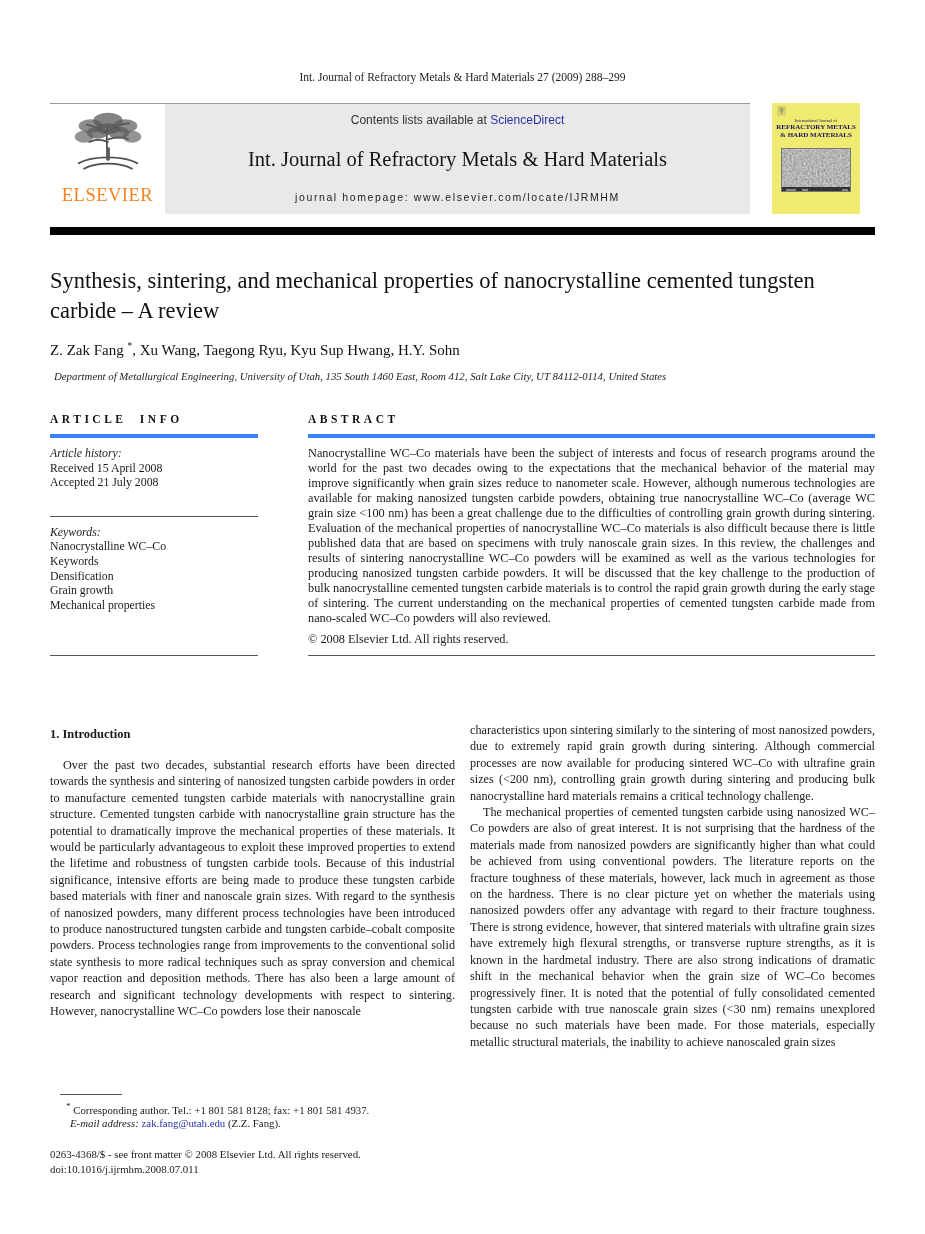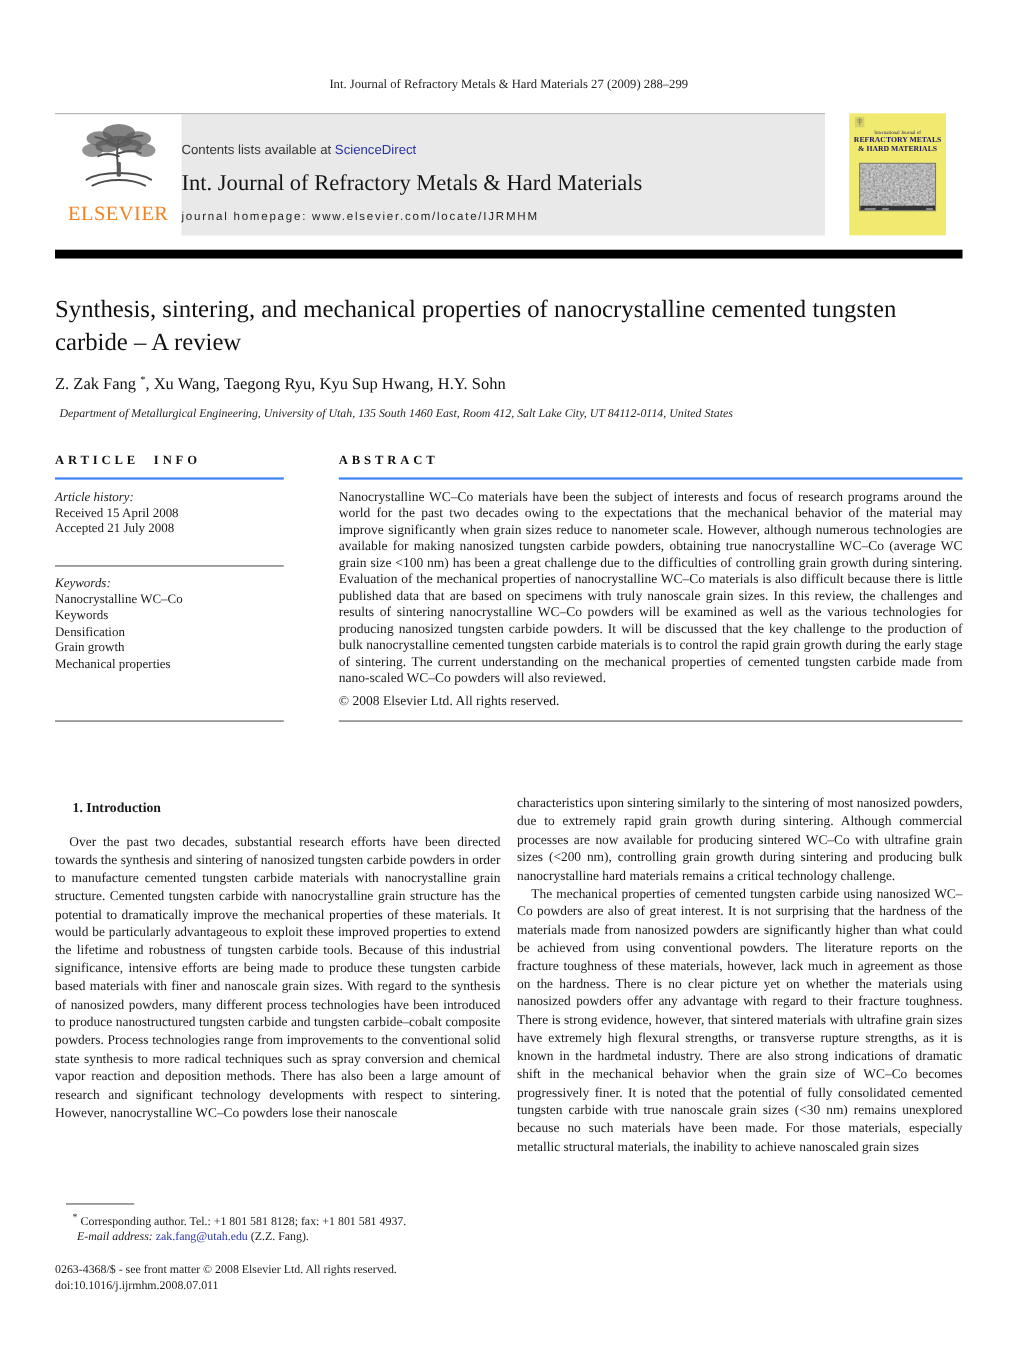"Contents lists available at" .banner { align-items: none -> center; padding: 25px 0 11px -> 9px 0 11px }
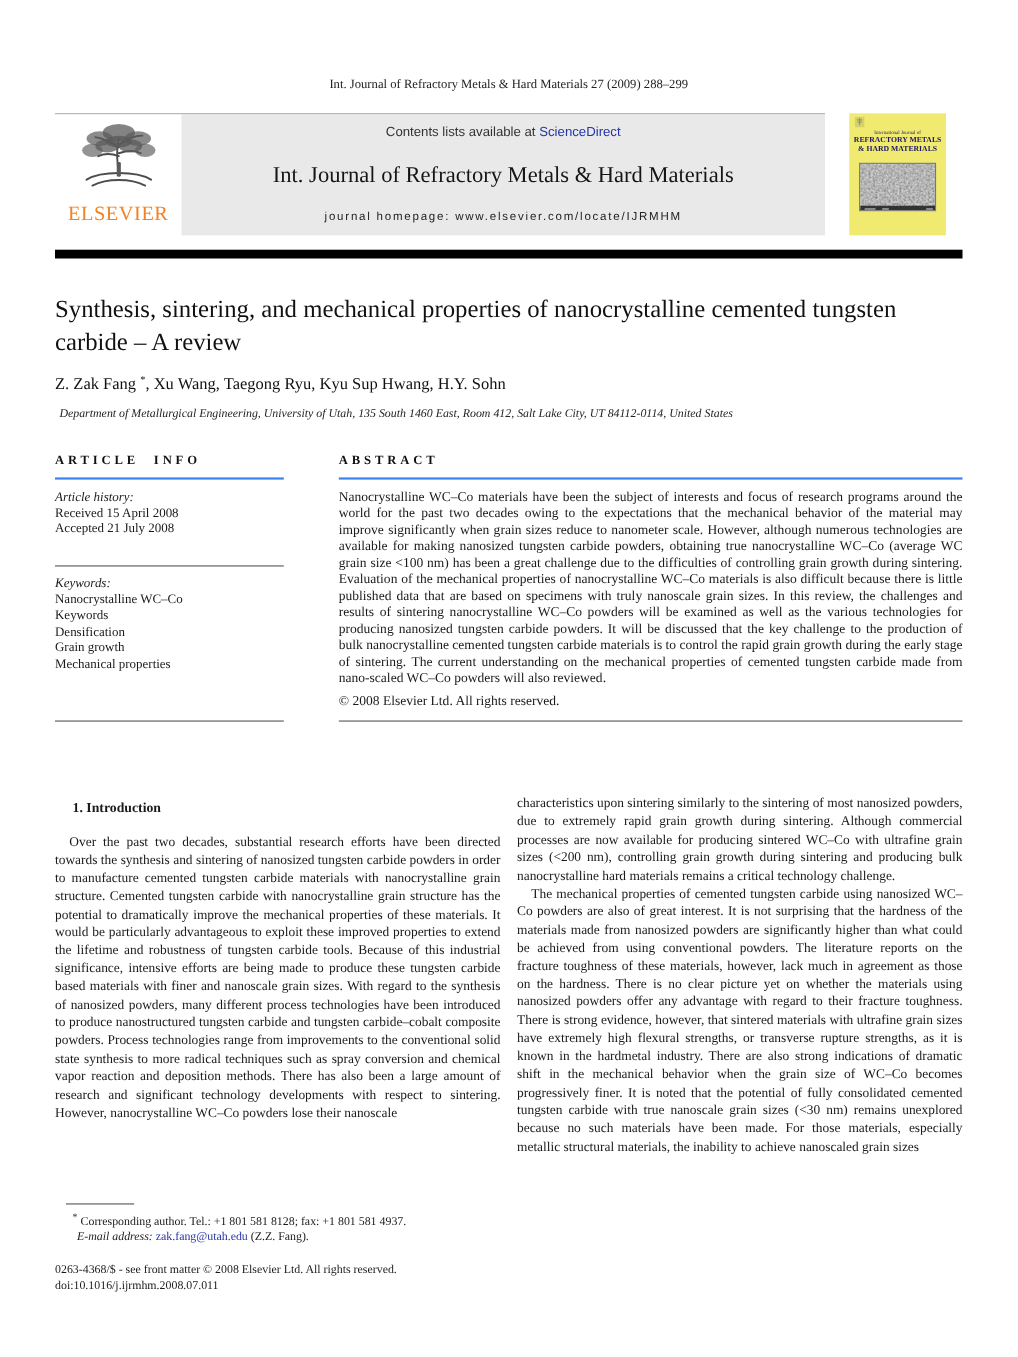"Article history:" .meta-box { border-top: 2px solid #3b82f6 -> 4px solid #3b82f6 }
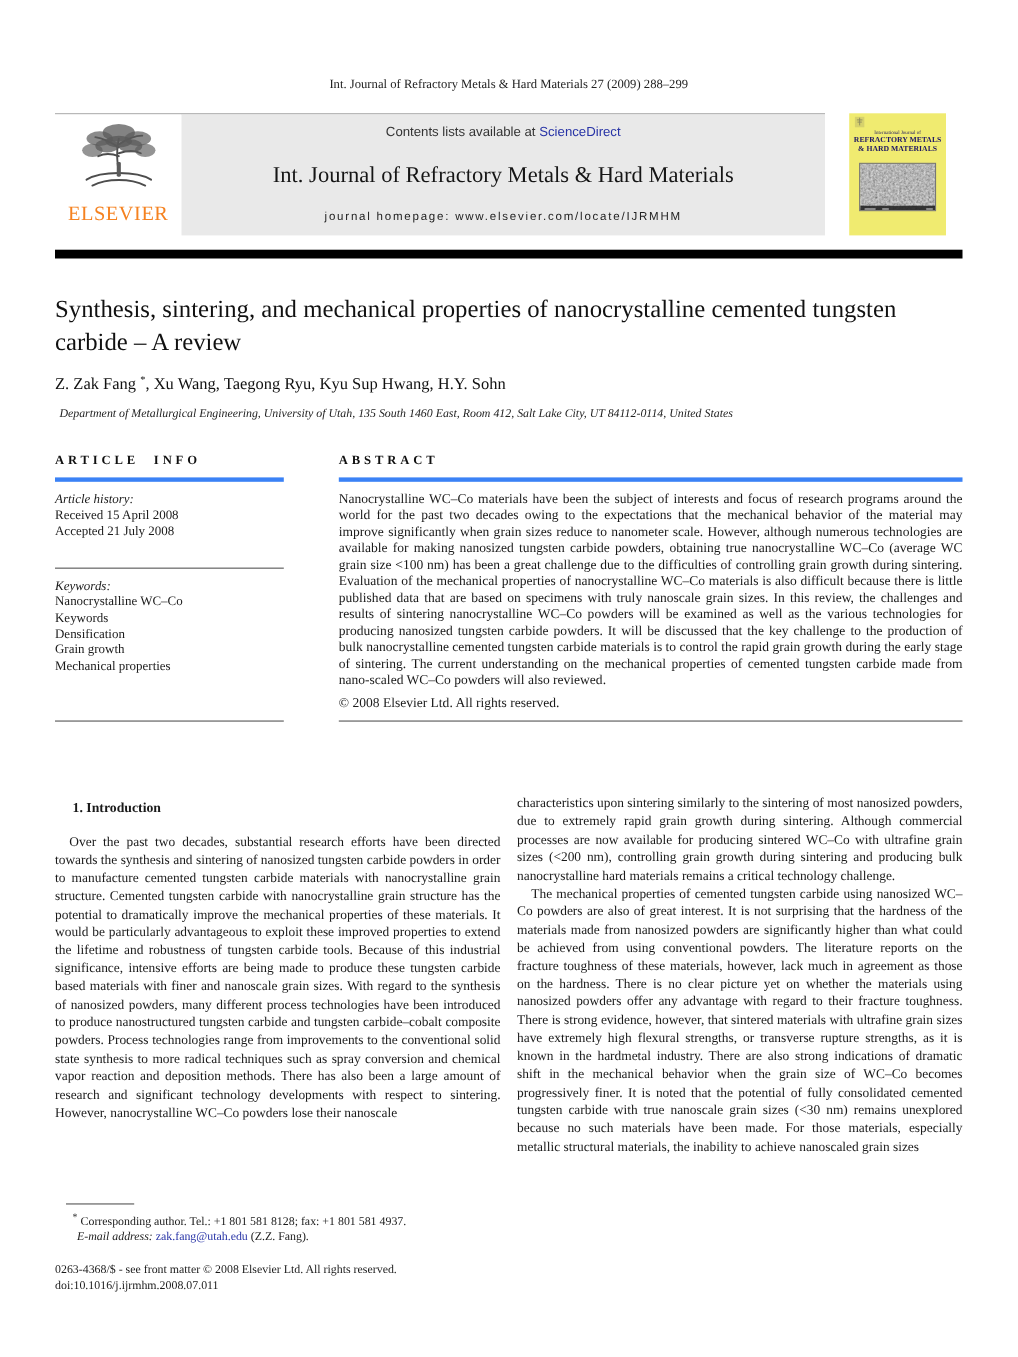"1. Introduction" .sec-heading { margin: 4px 16px 15px -> 4px 0 15px }
